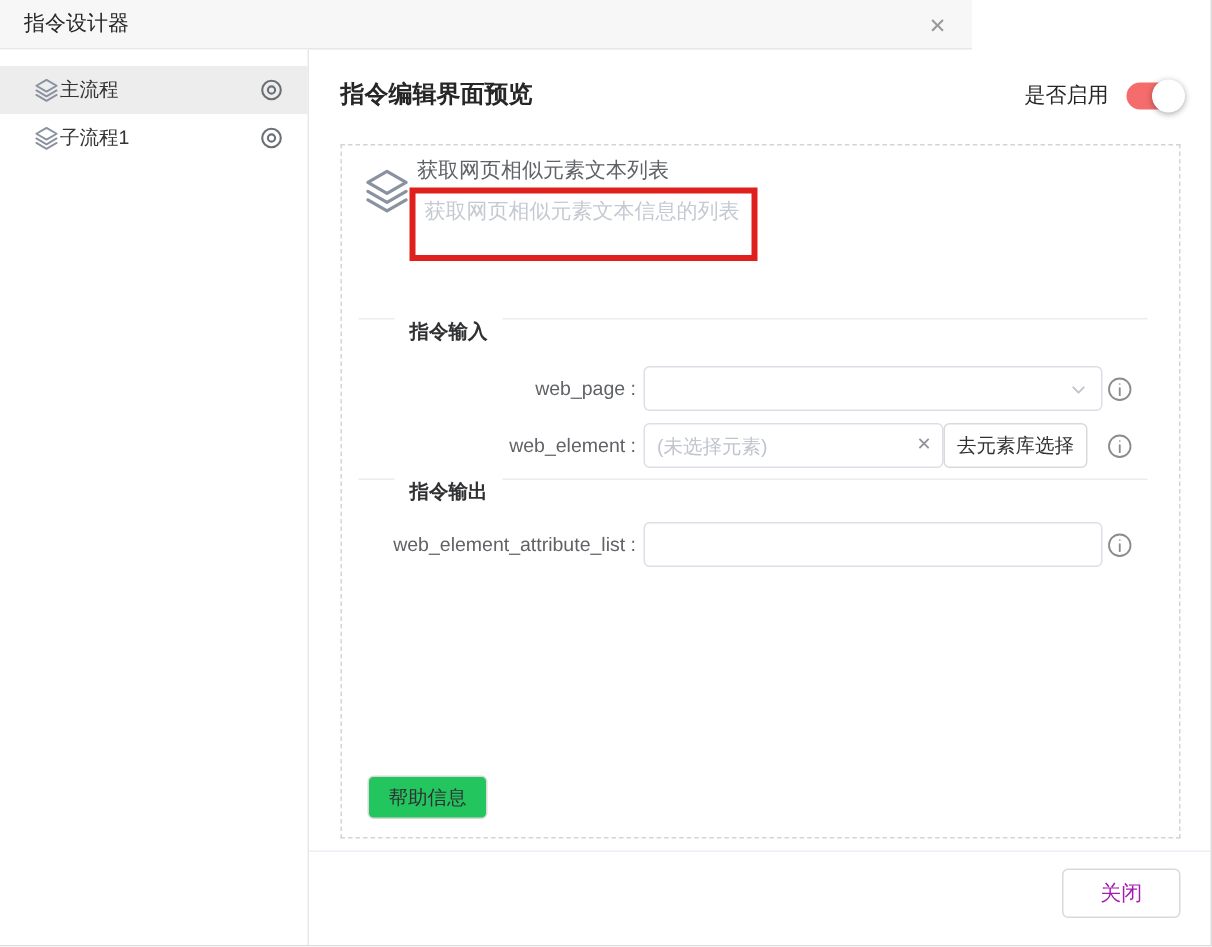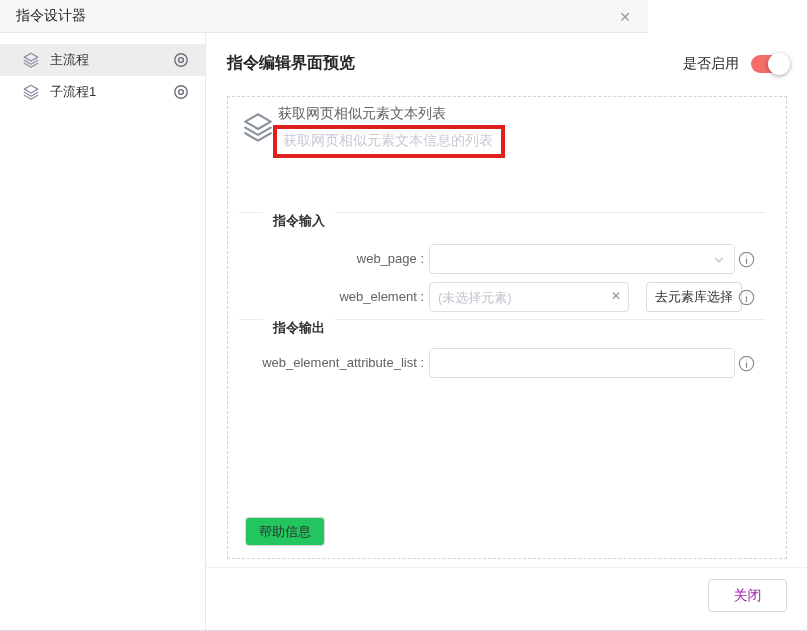"主流程" .side-item .lbl { margin-left: 10px -> none }
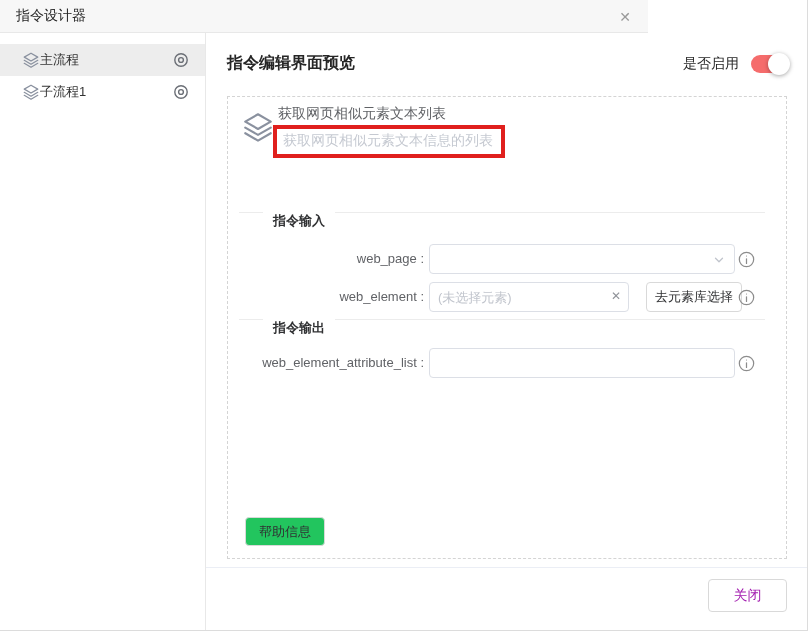"获取网页相似元素文本信息的列表" .instr-sub { padding: 3px 8px 4px 6px -> 3px 8px 20px 6px }
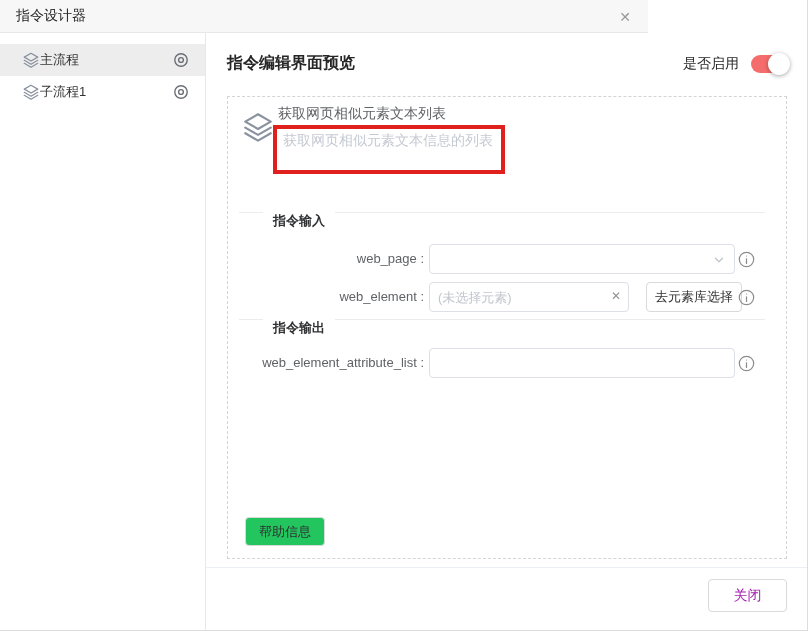"去元素库选择" .pick-btn { left: 418px -> 401px }
